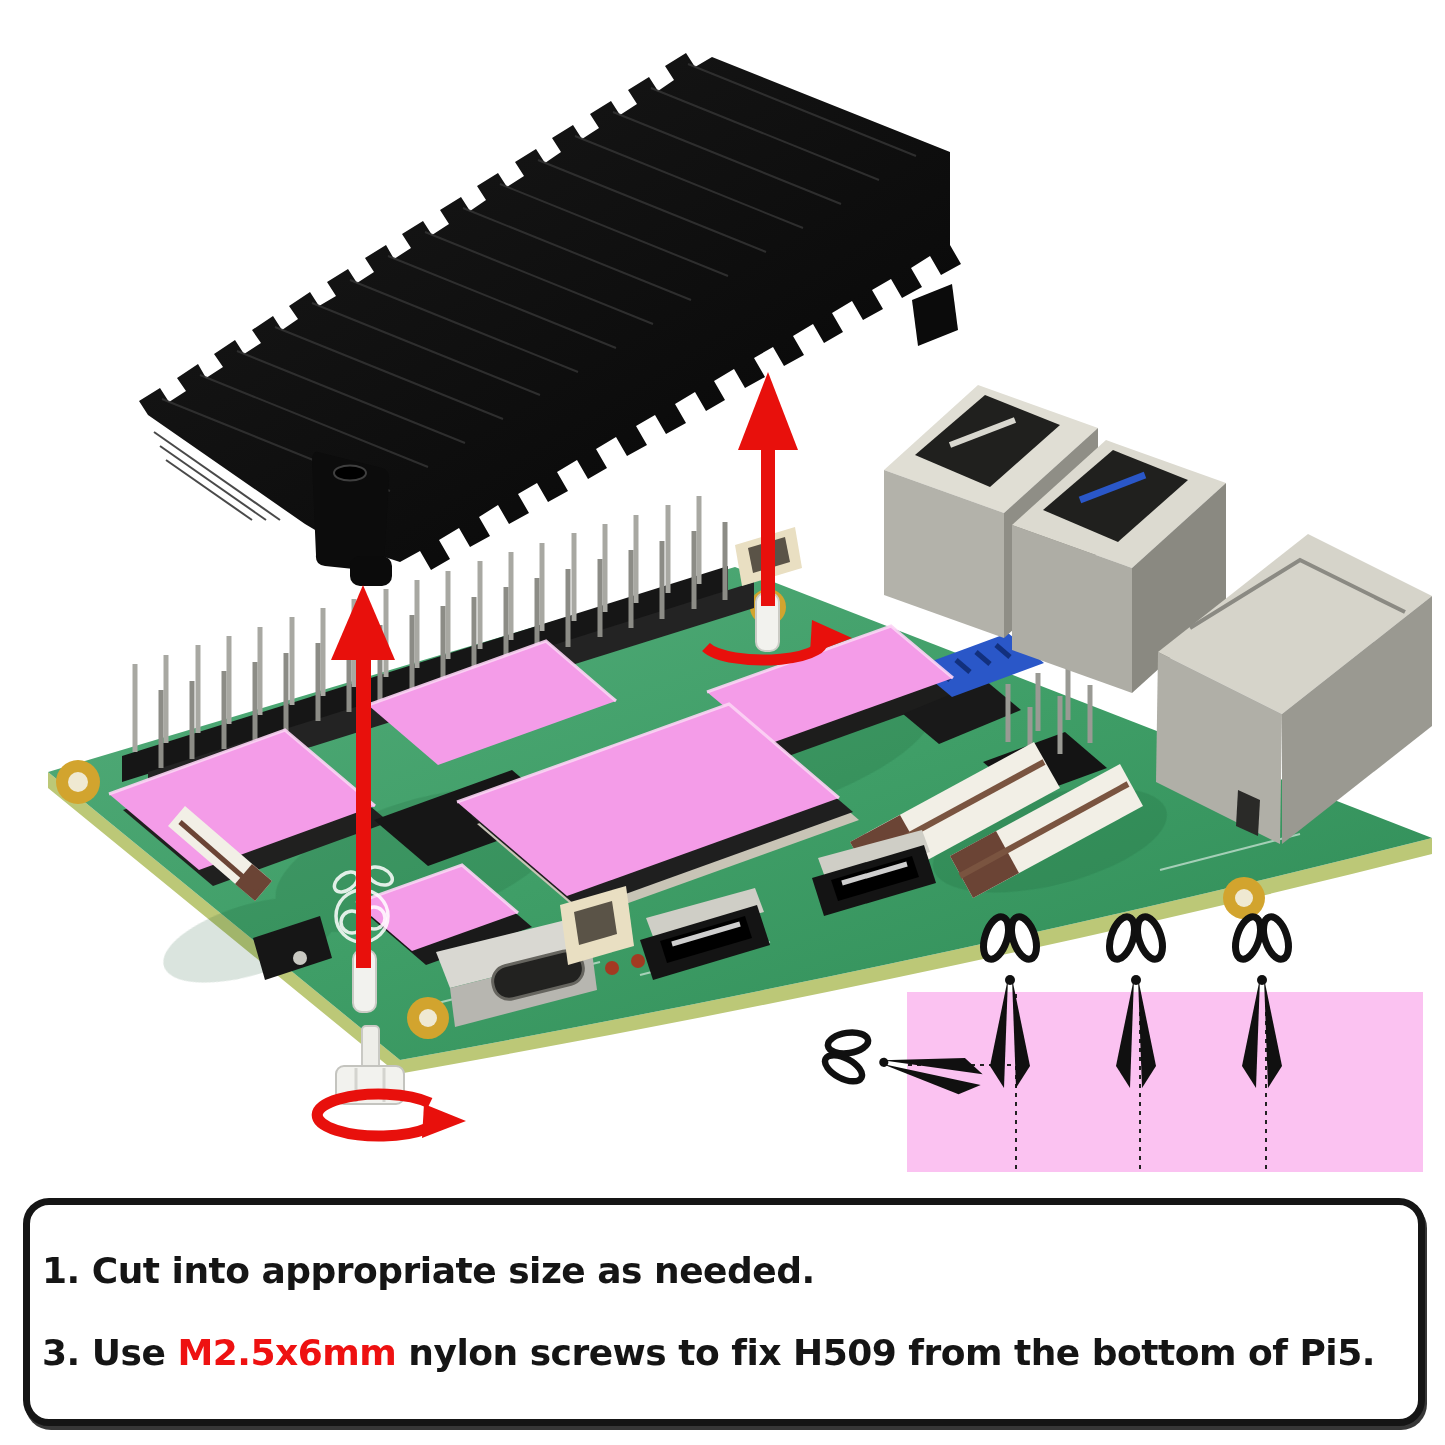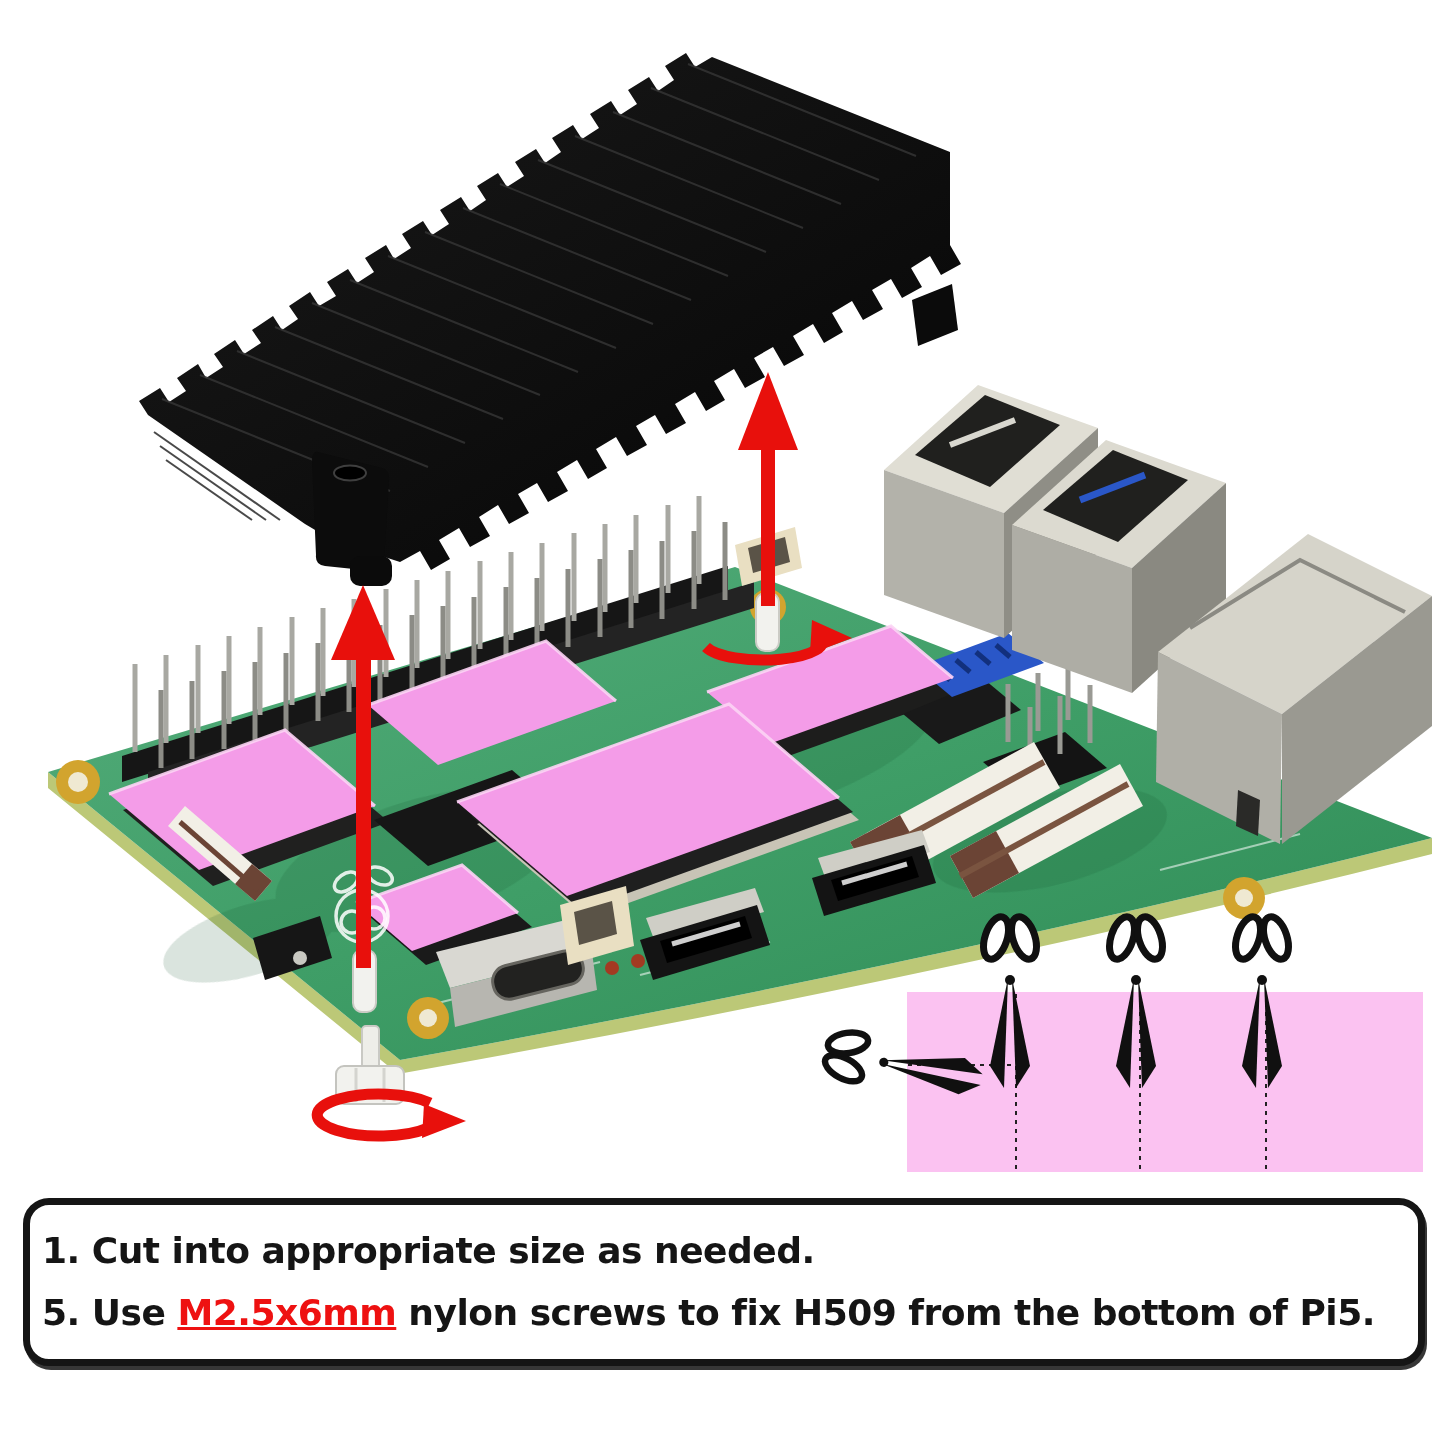"1. Cut into appropriate size" .note-box { height: 168px -> 228px }
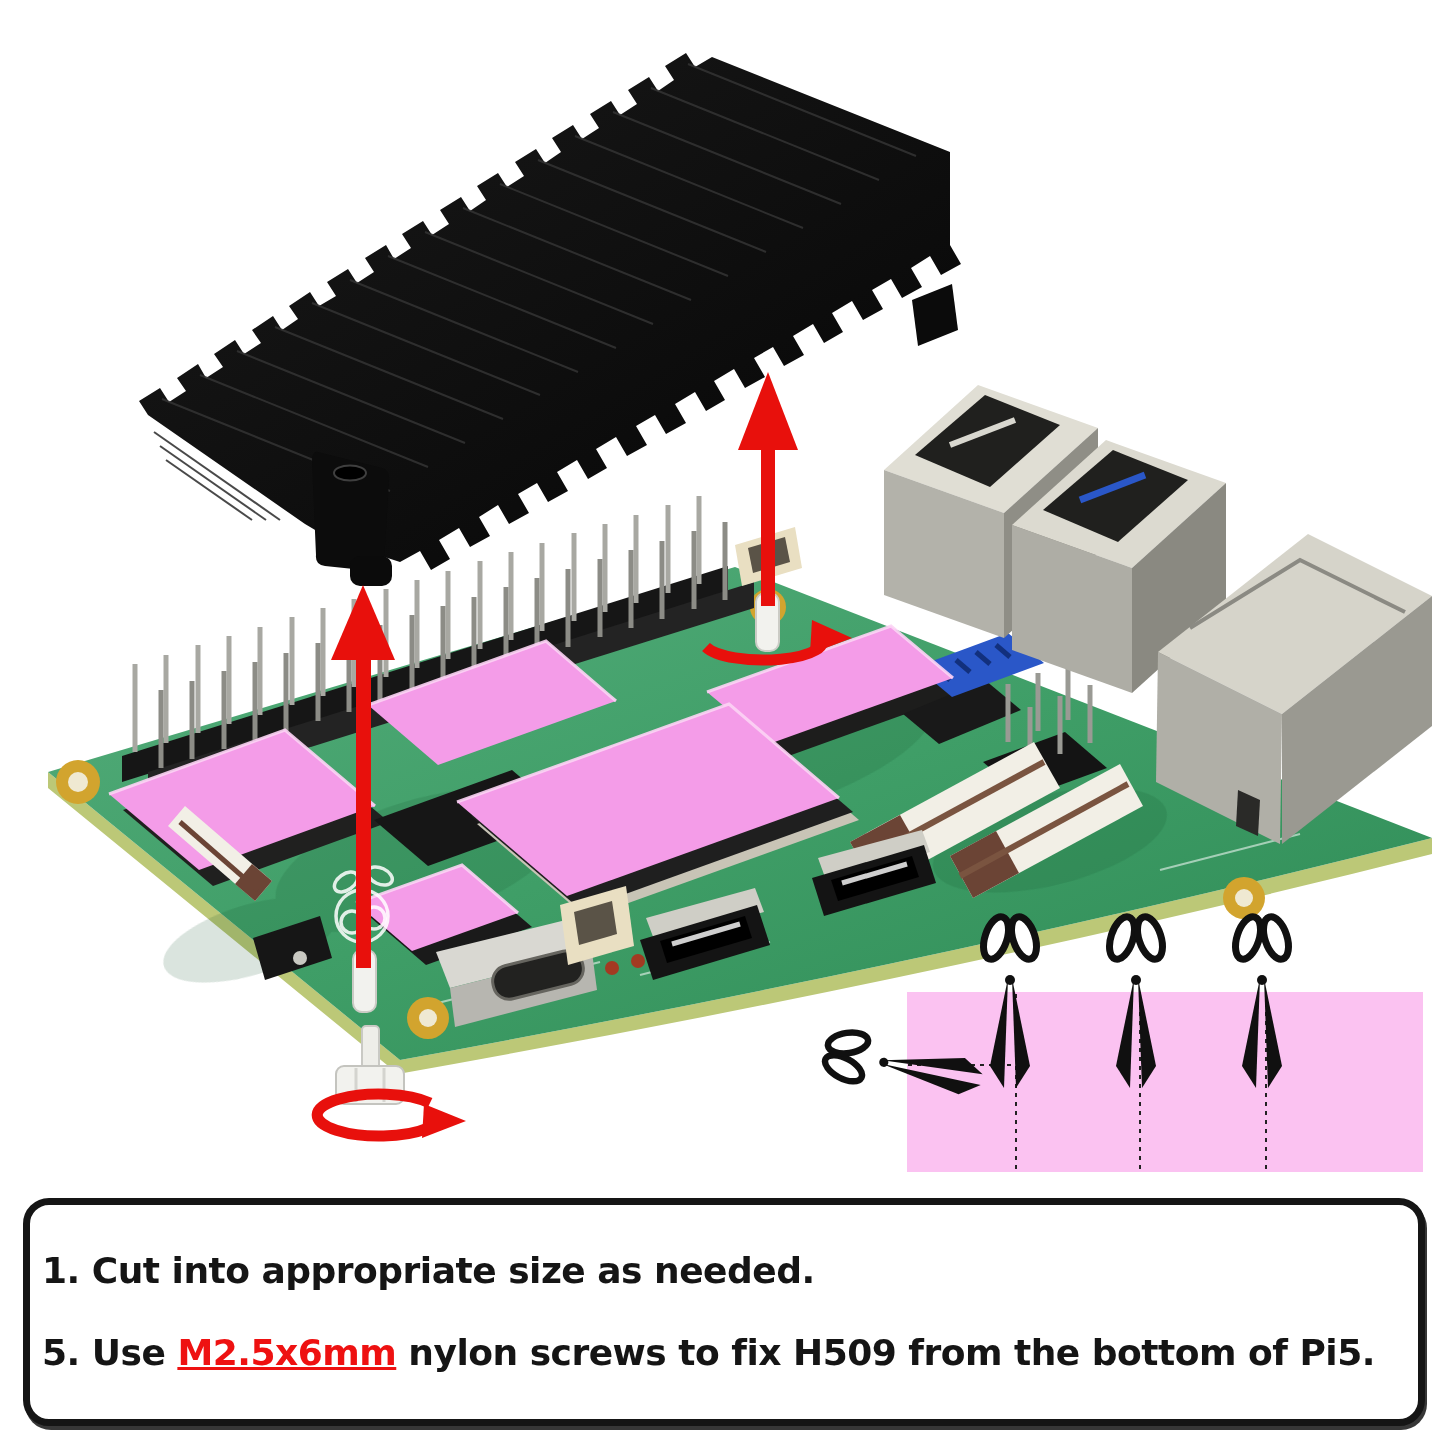"5. Use" span { text: 5 -> 3 }
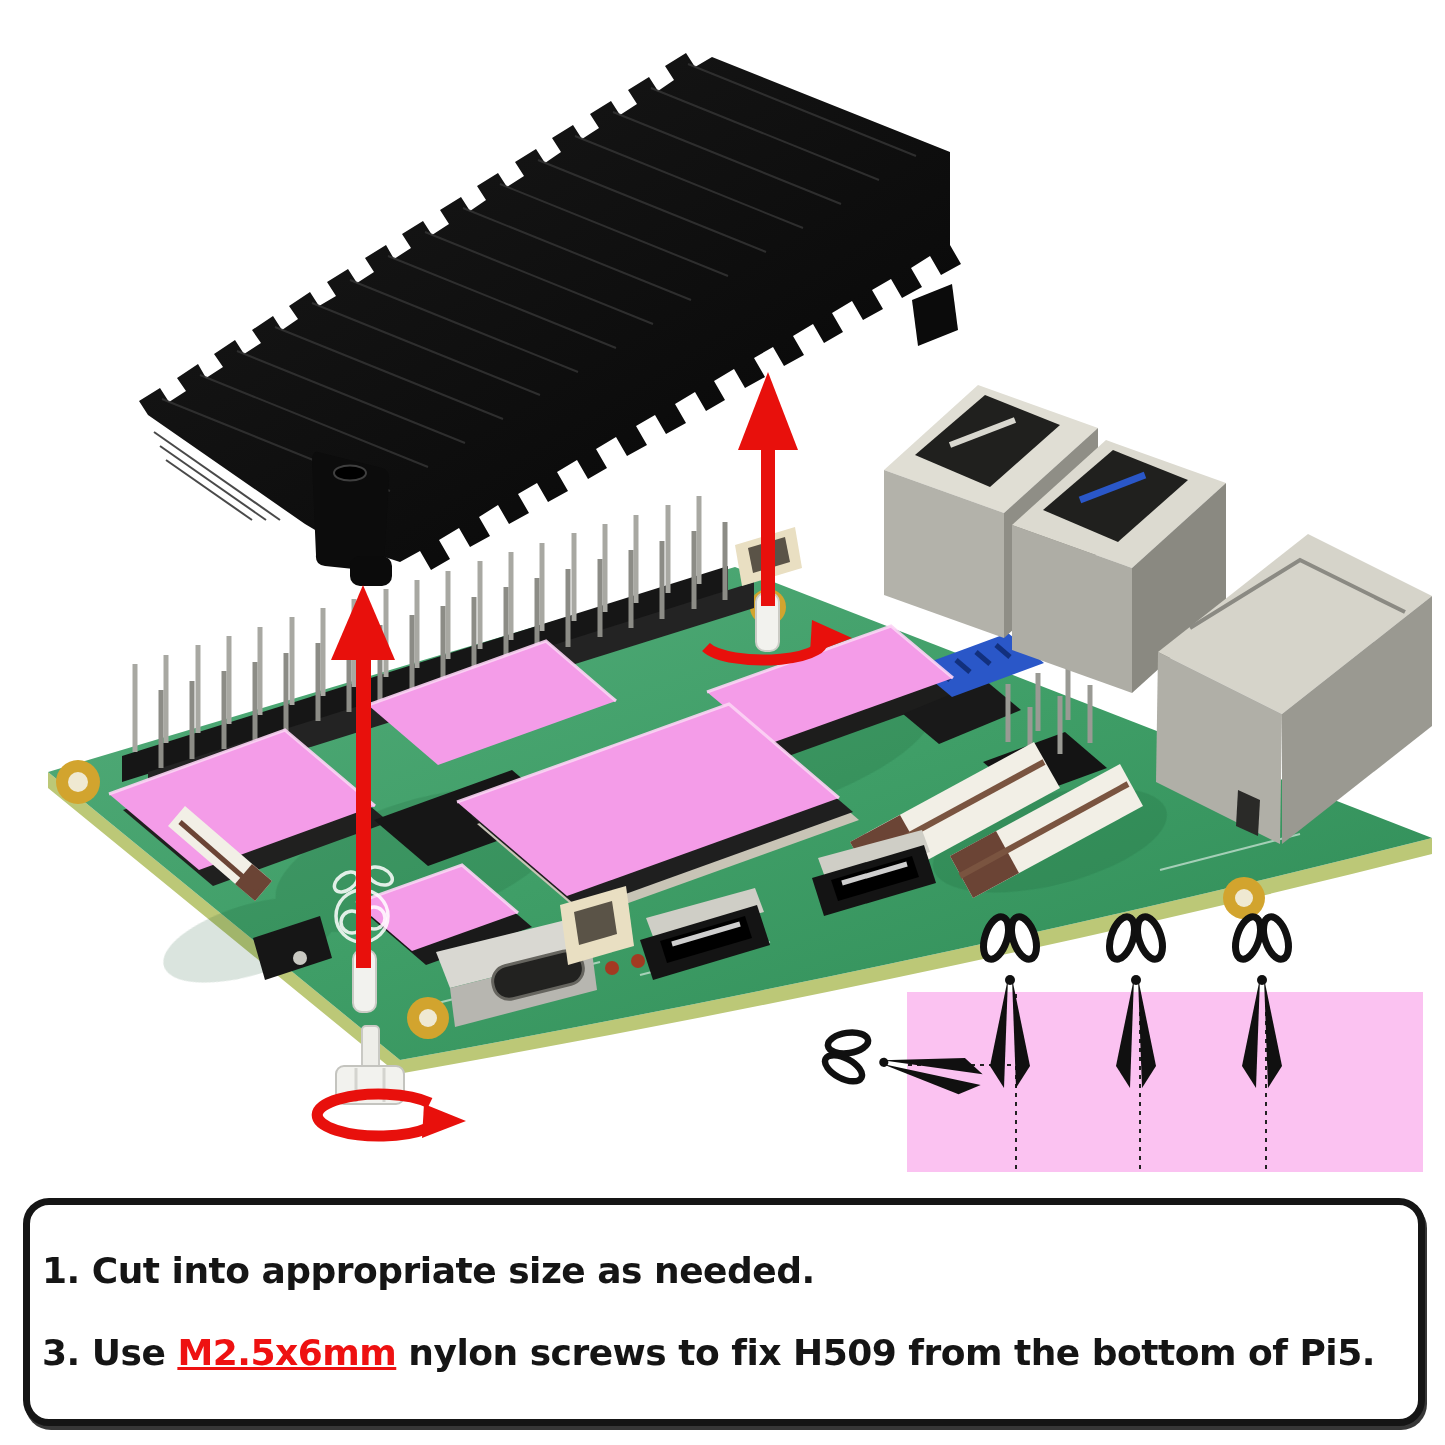"M2.5x6mm" .hl { text-decoration: underline -> none }
